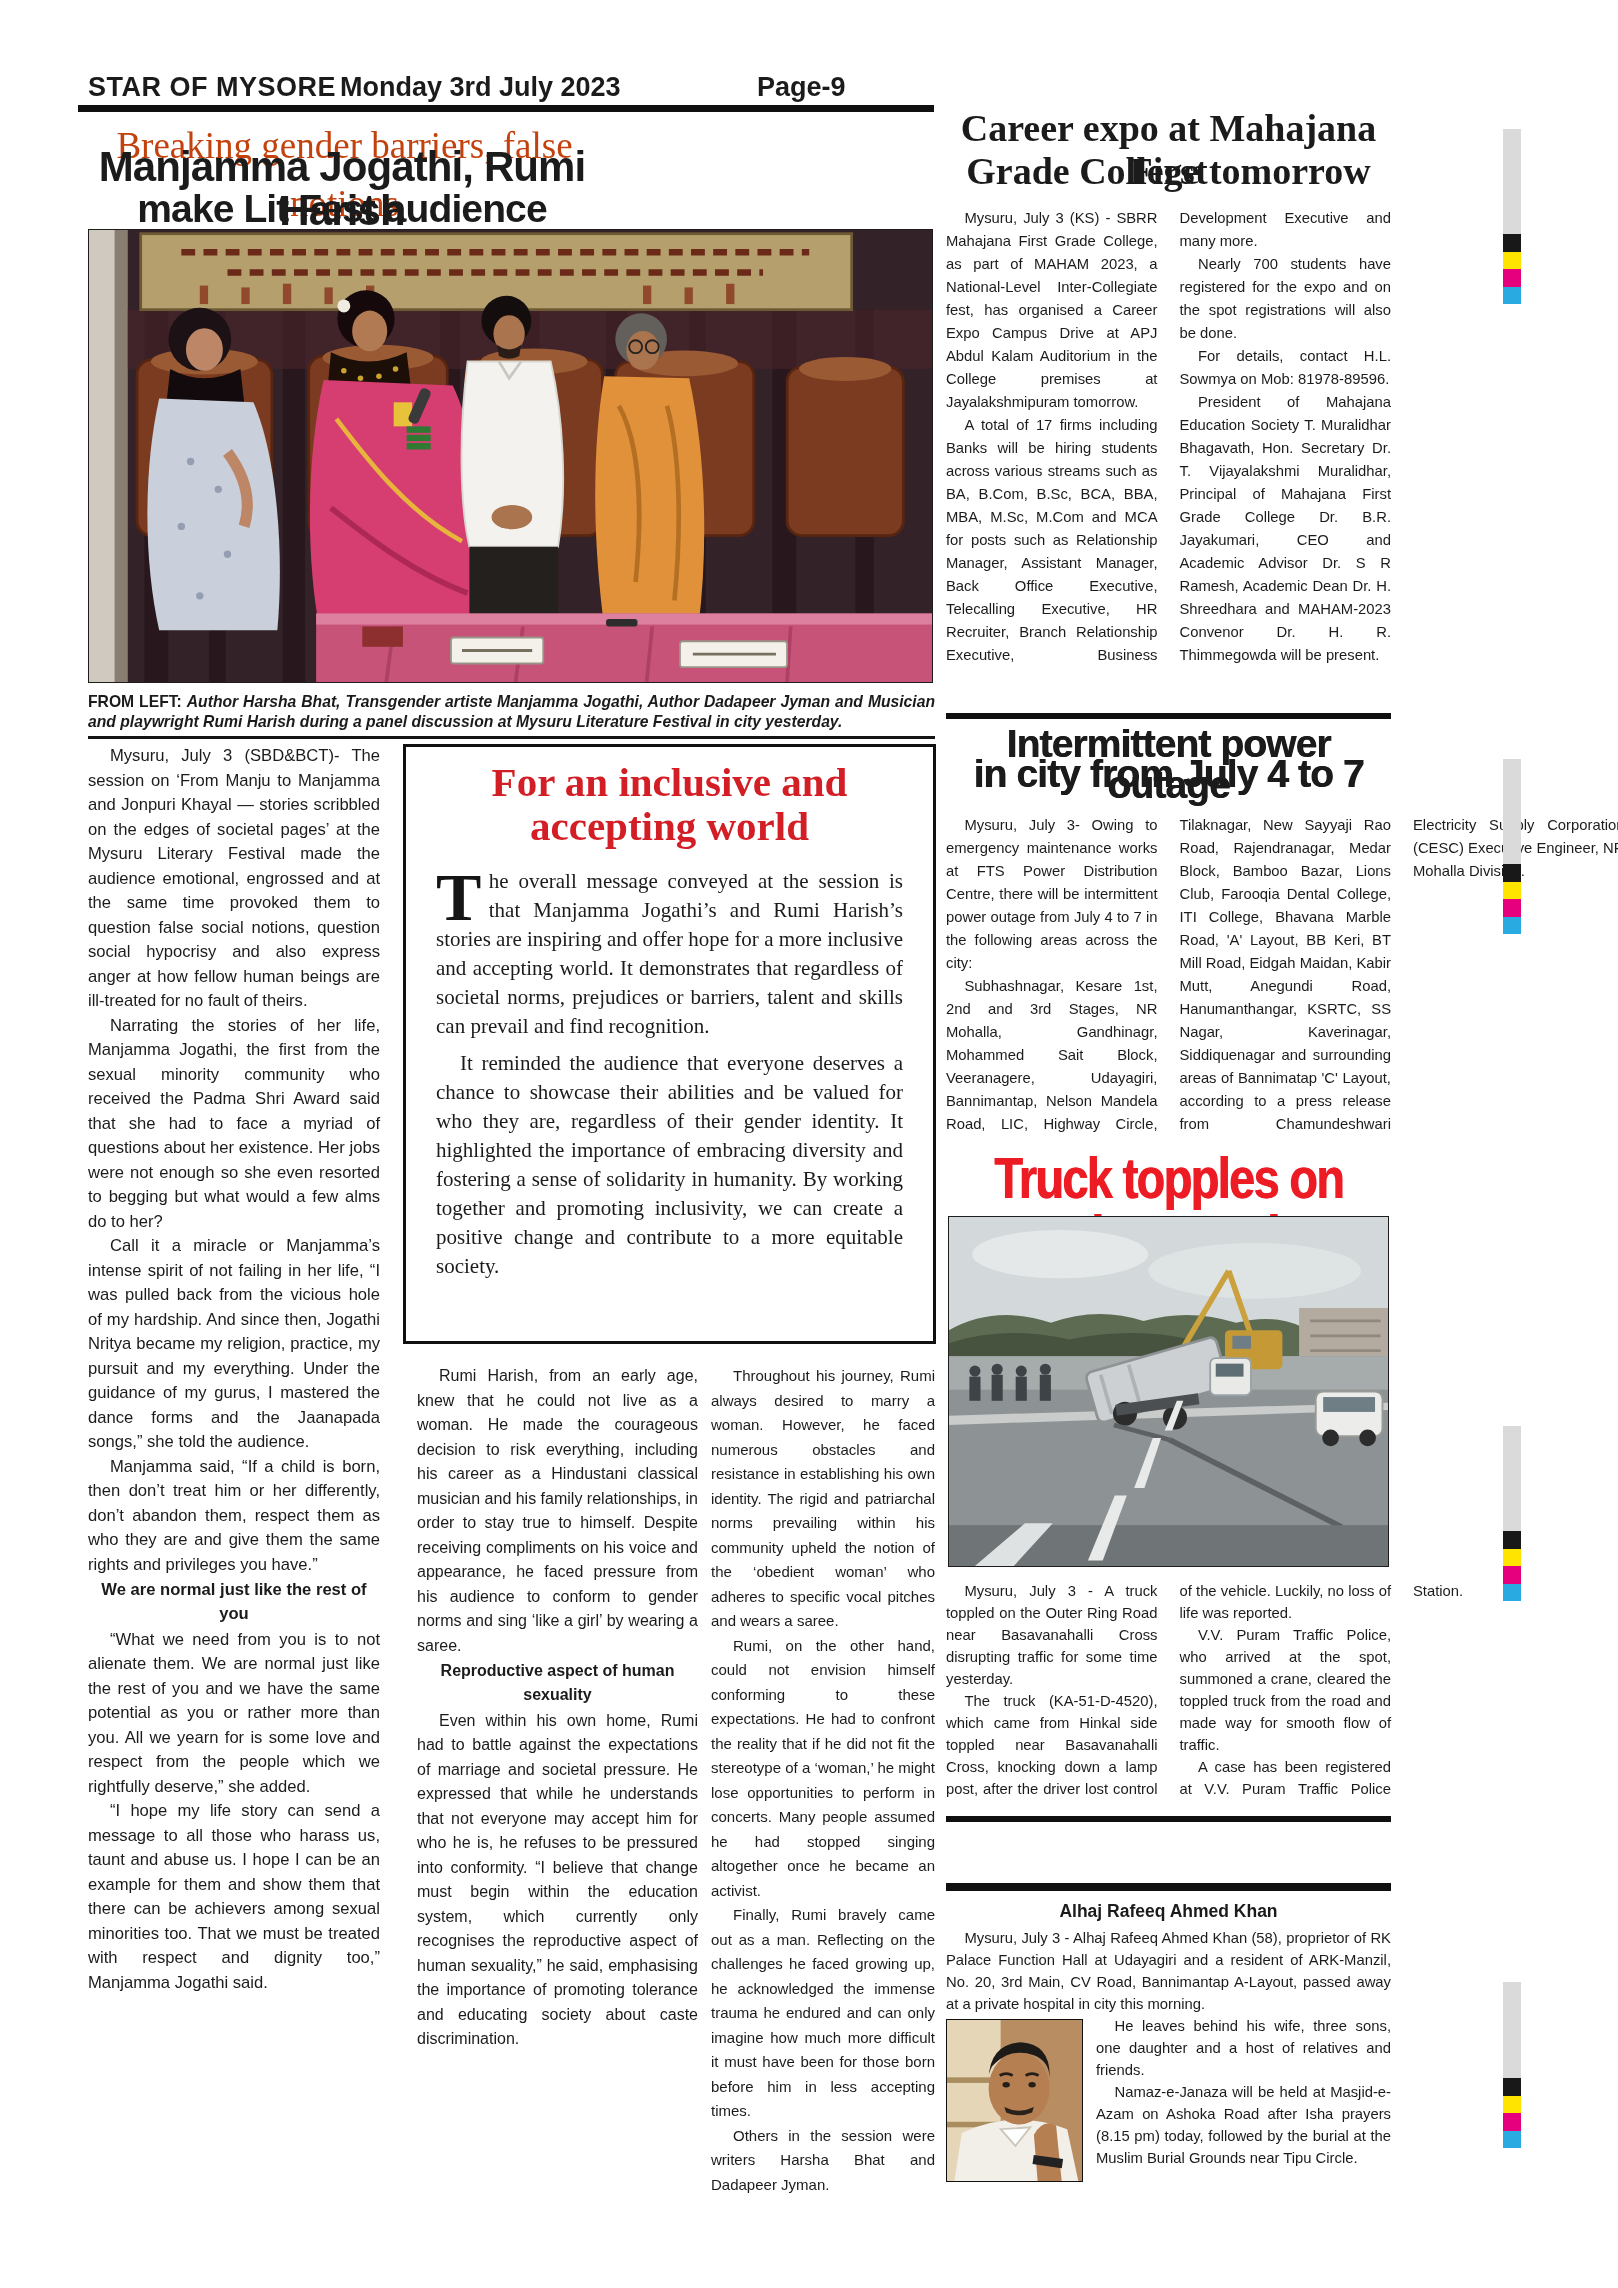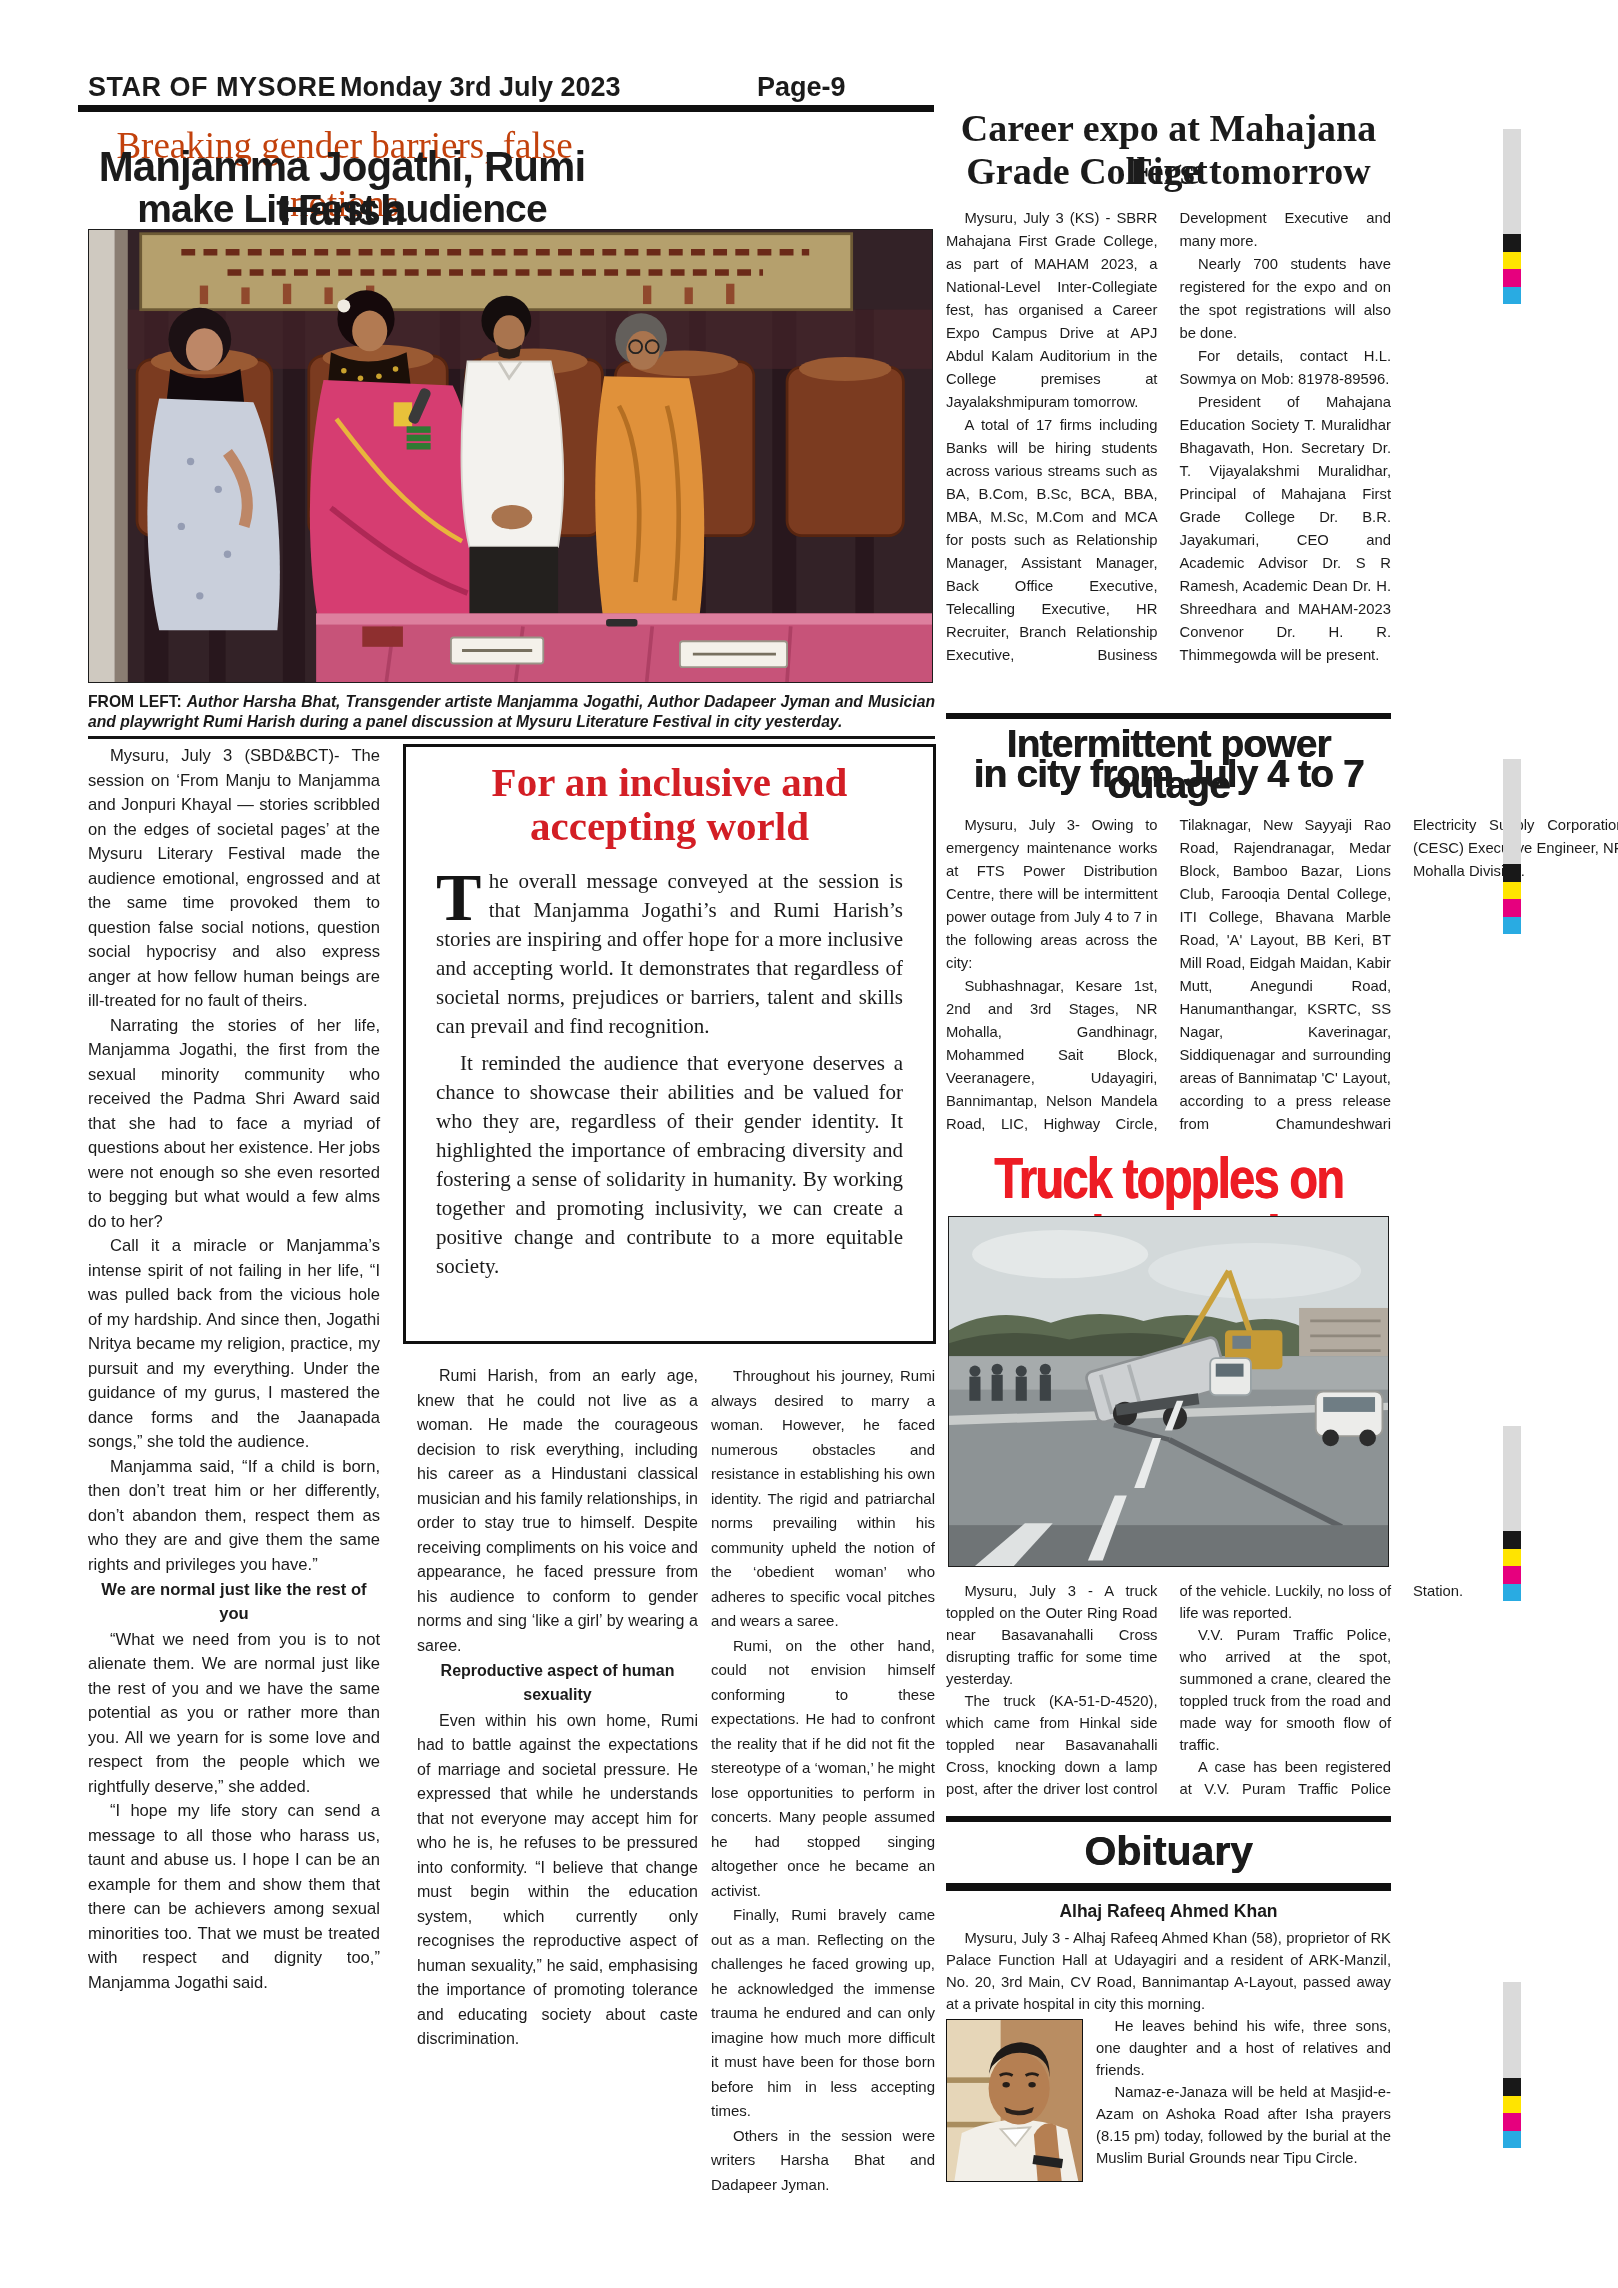"Obituary" div.obit-title { html: <div>Obituary</div> -> none }
